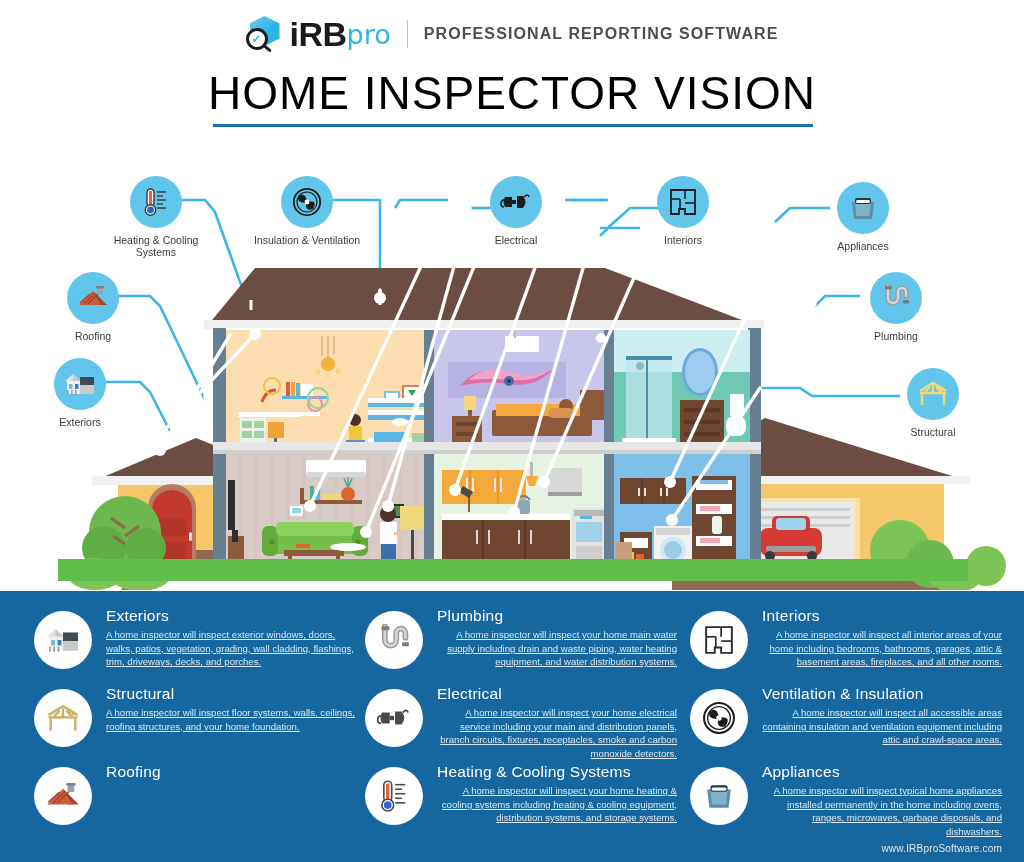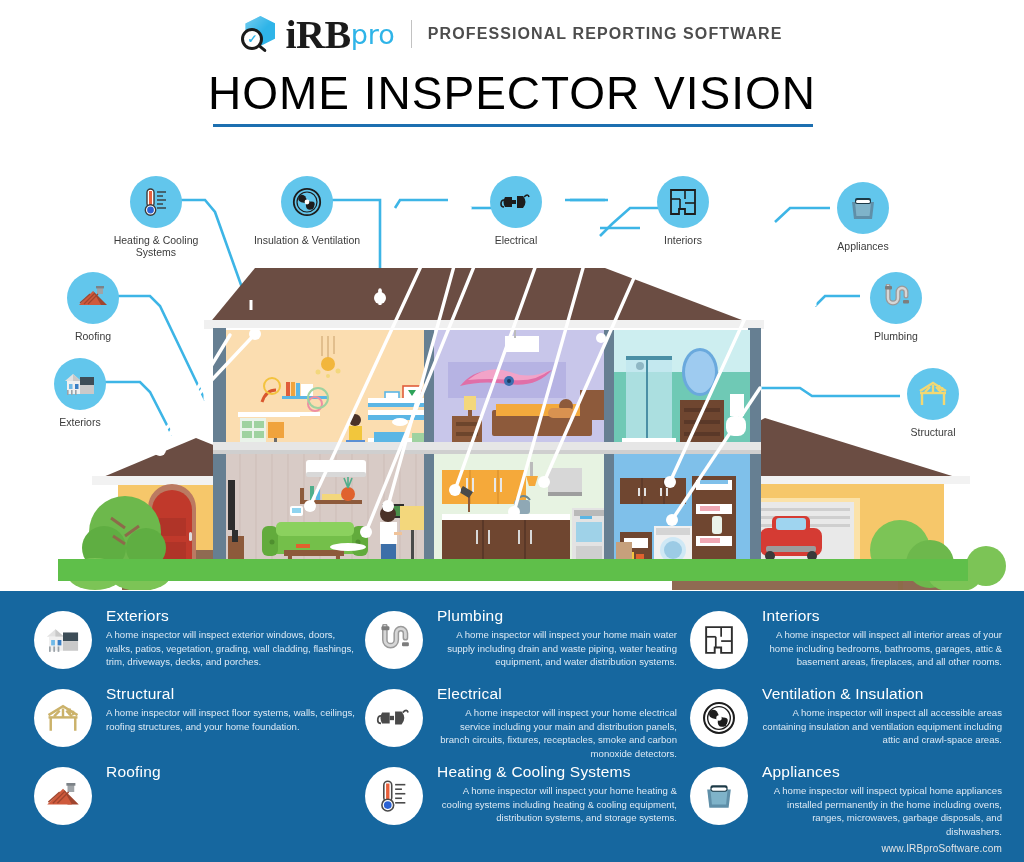"iRB" .logo-irb { font-family: Liberation Serif, serif -> Liberation Sans, sans-serif; font-size: 40px -> 34px }
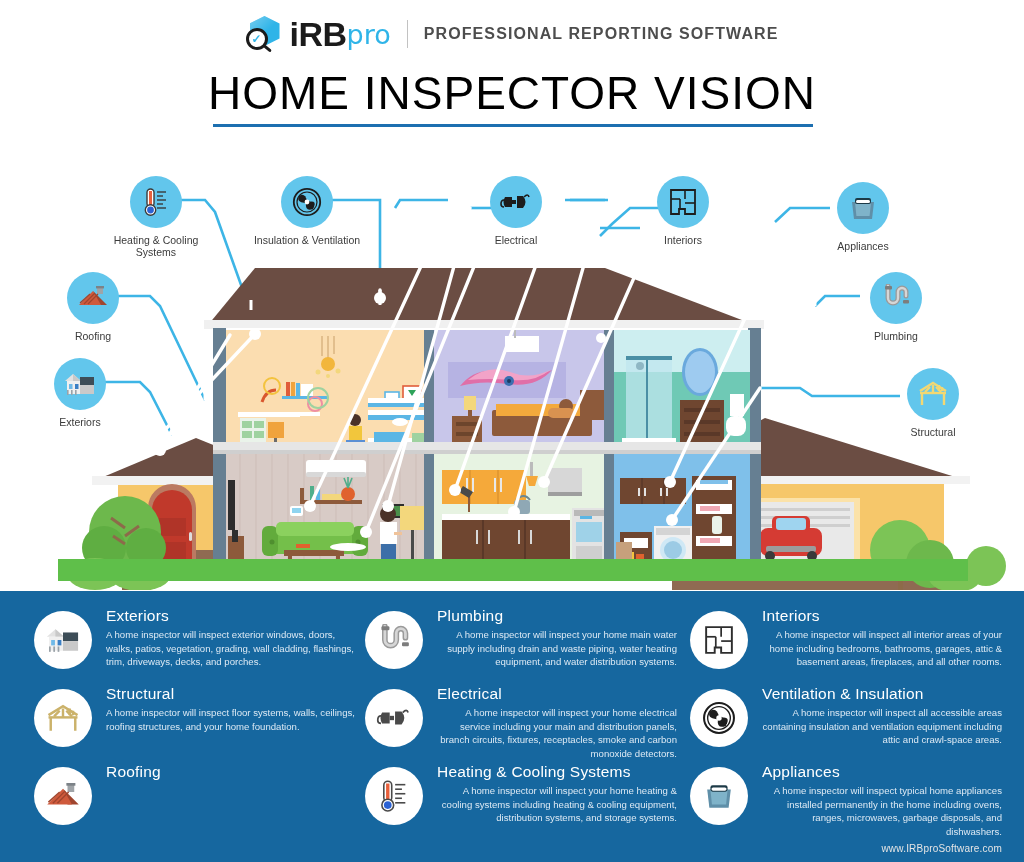"A home inspector will inspect" .item-desc { text-decoration: none -> underline }
